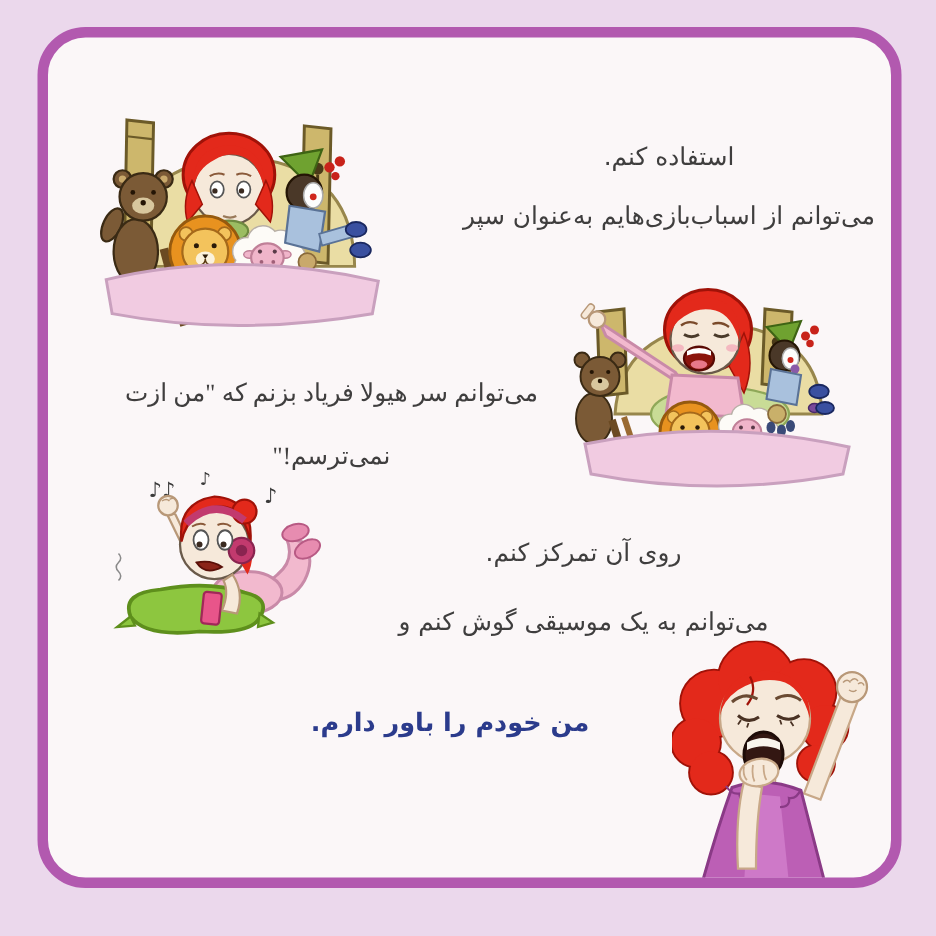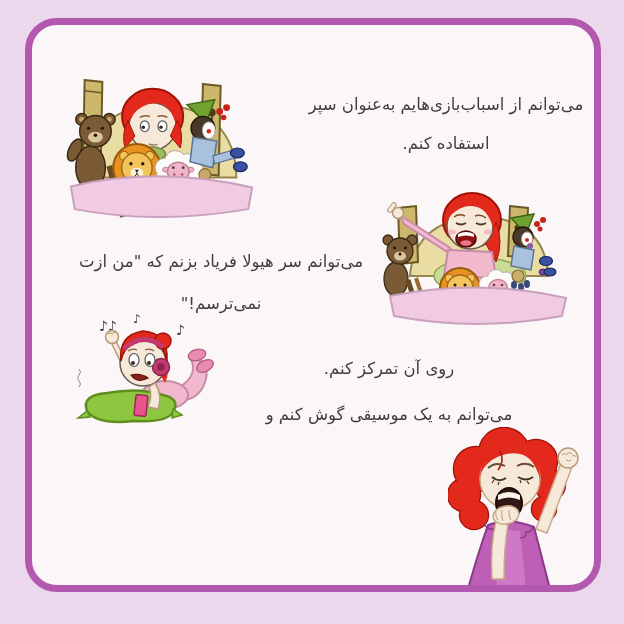"می‌توانم از اسباب‌بازی‌هایم به‌عنوان سپر" div.tline { order: before "استفاده کنم." -> after "استفاده کنم." }
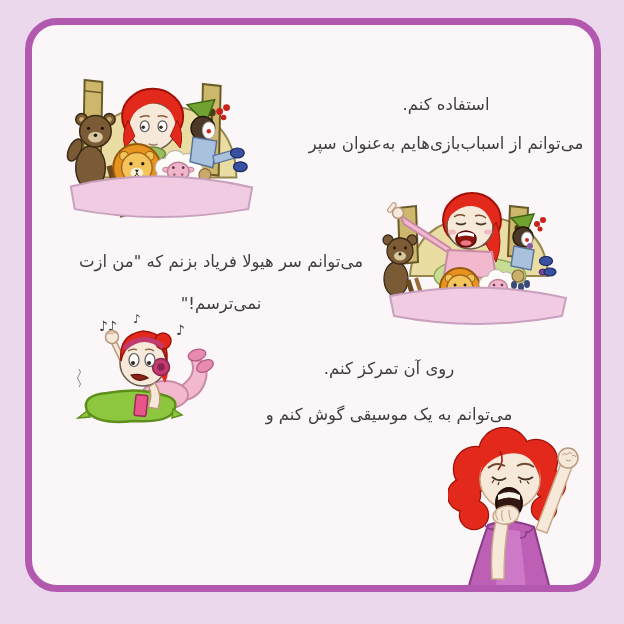"می‌توانم سر هیولا فریاد بزنم" .block2 { font-family: none -> Liberation Serif, serif }
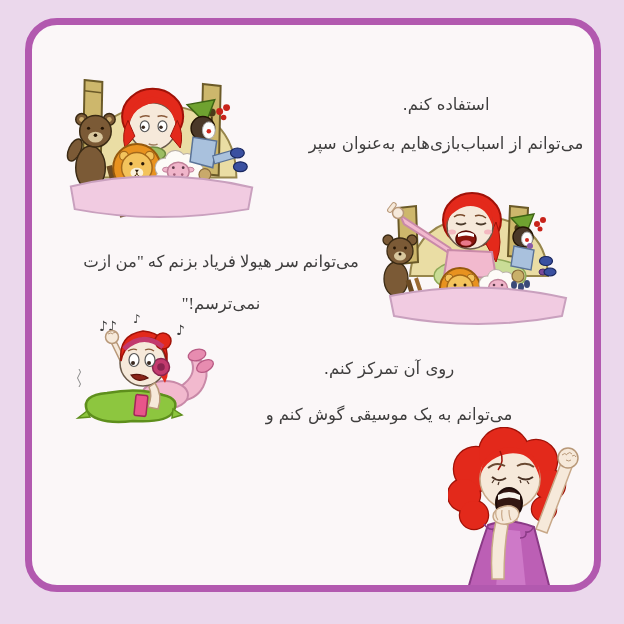"من خودم را باور دارم." div.tline { html: none -> <div>من خودم را باور دارم.</div> }
